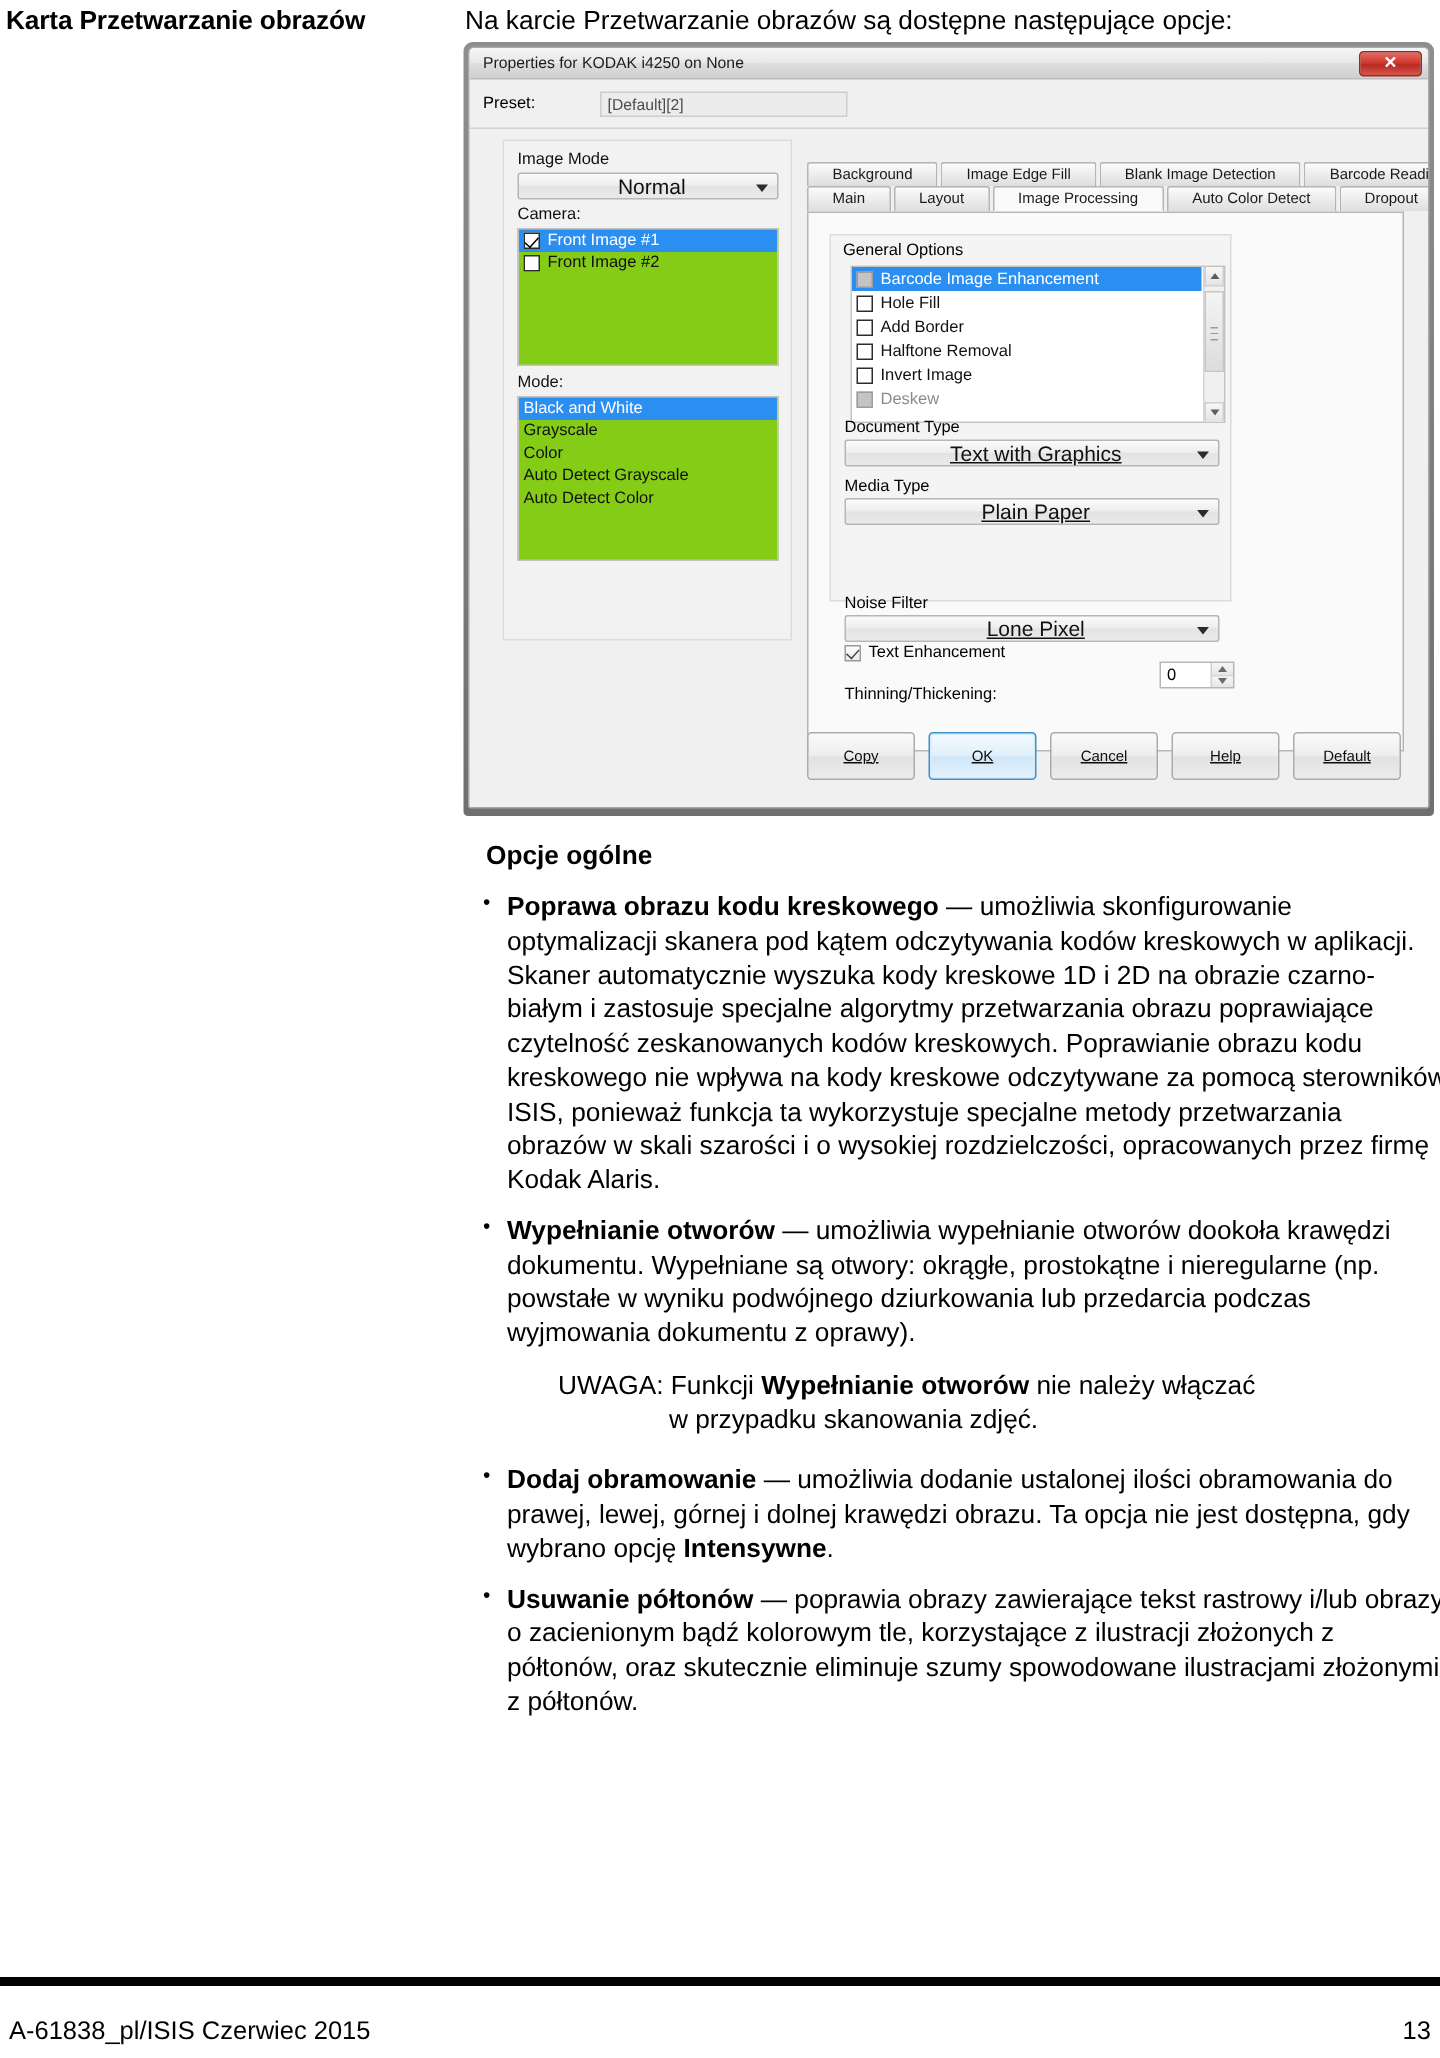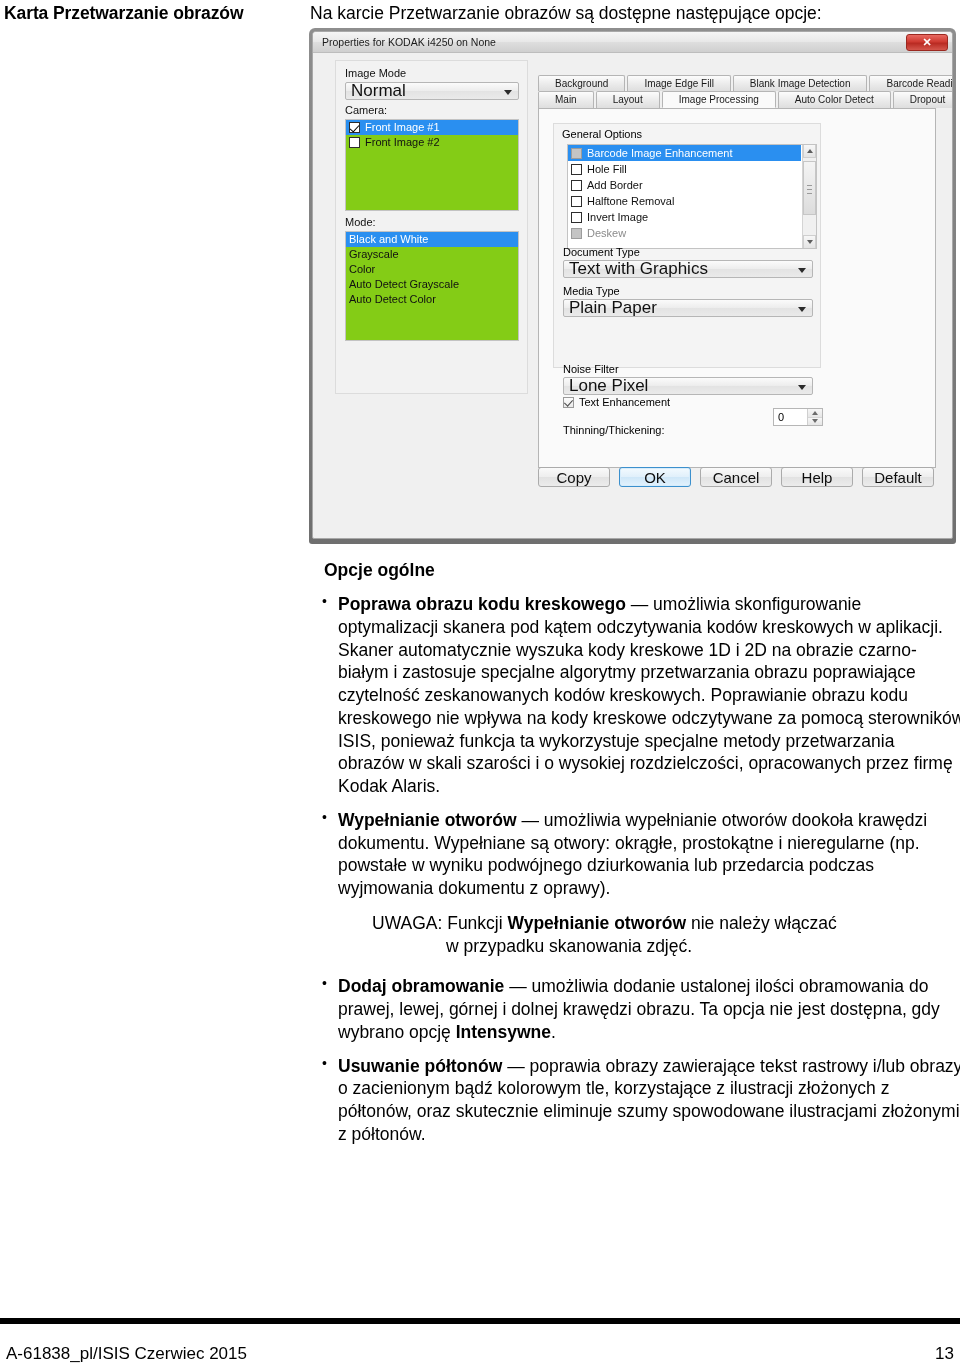"Preset:" div.preset-row { html: none -> <div> <span>Preset:</span> <div>[Default][2]</div> </div> }
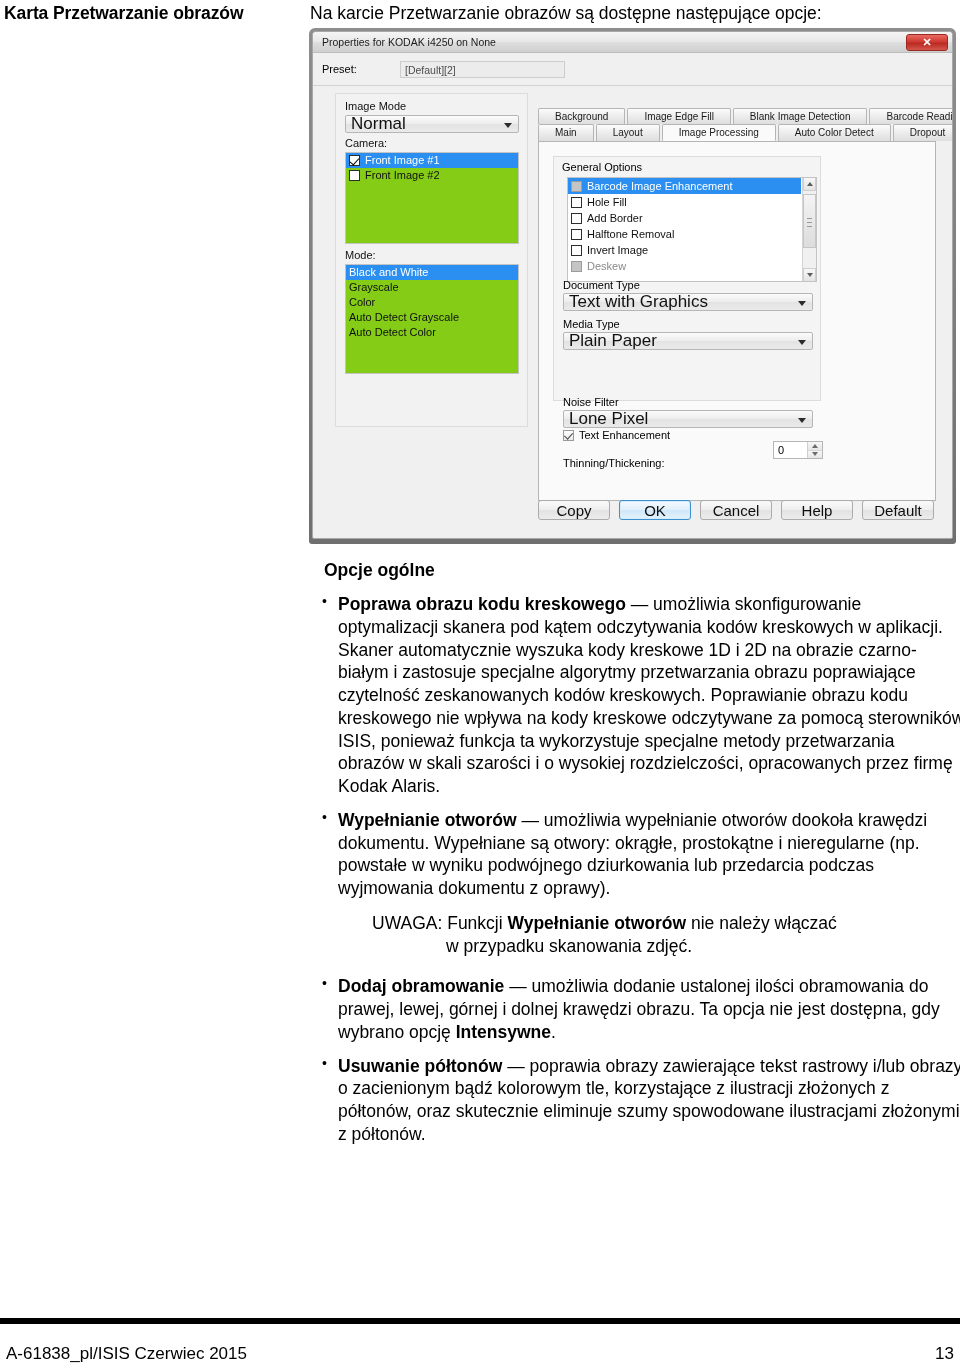"Normal" .combo { font-size: 17px -> 14px; justify-content: none -> center }
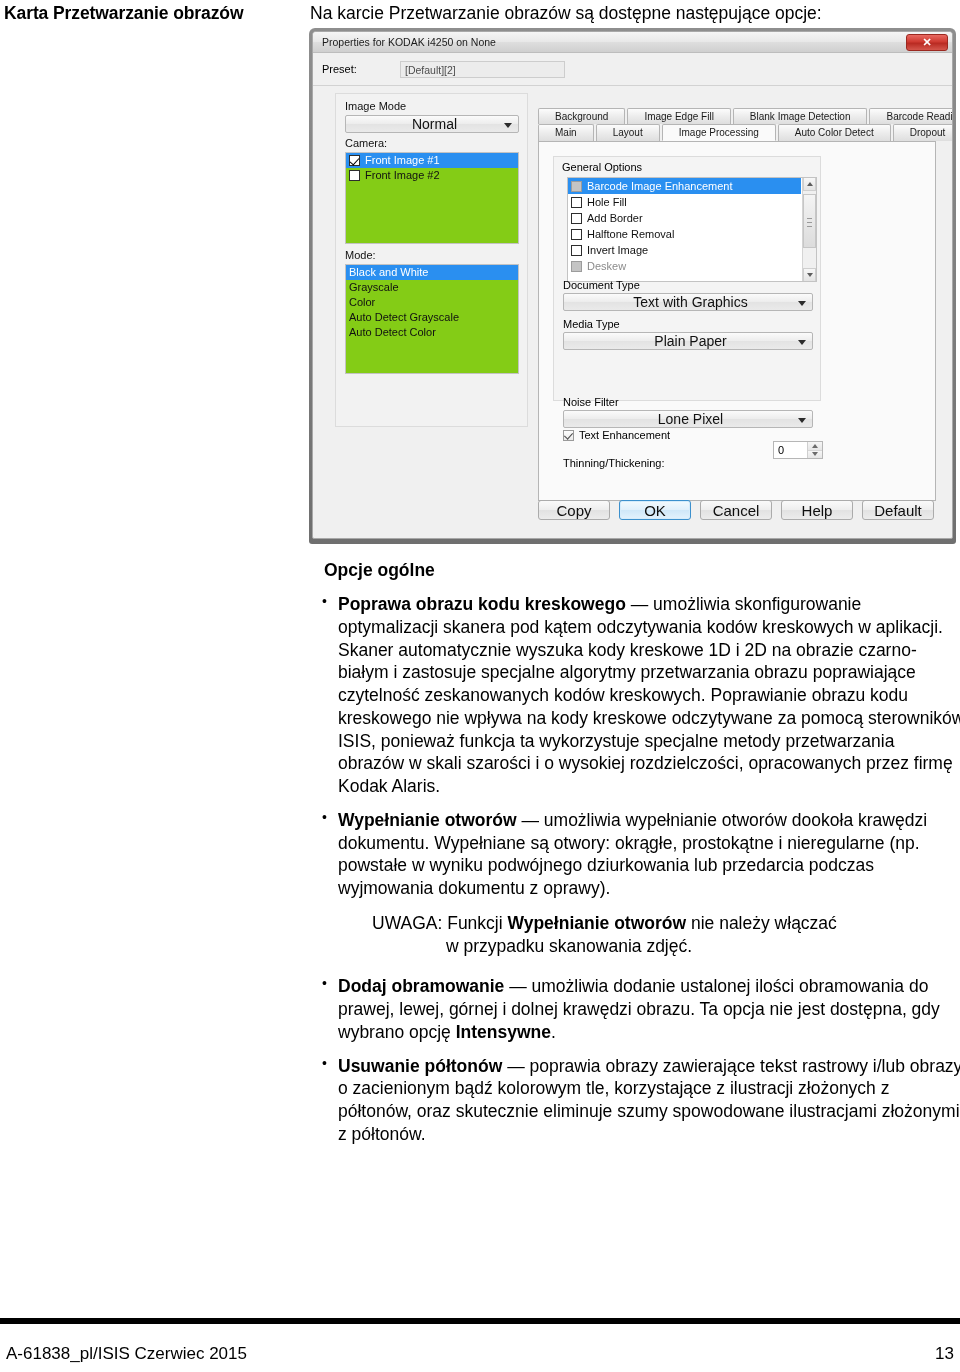"Text with Graphics" .fieldblock .combo { text-decoration: none -> underline }
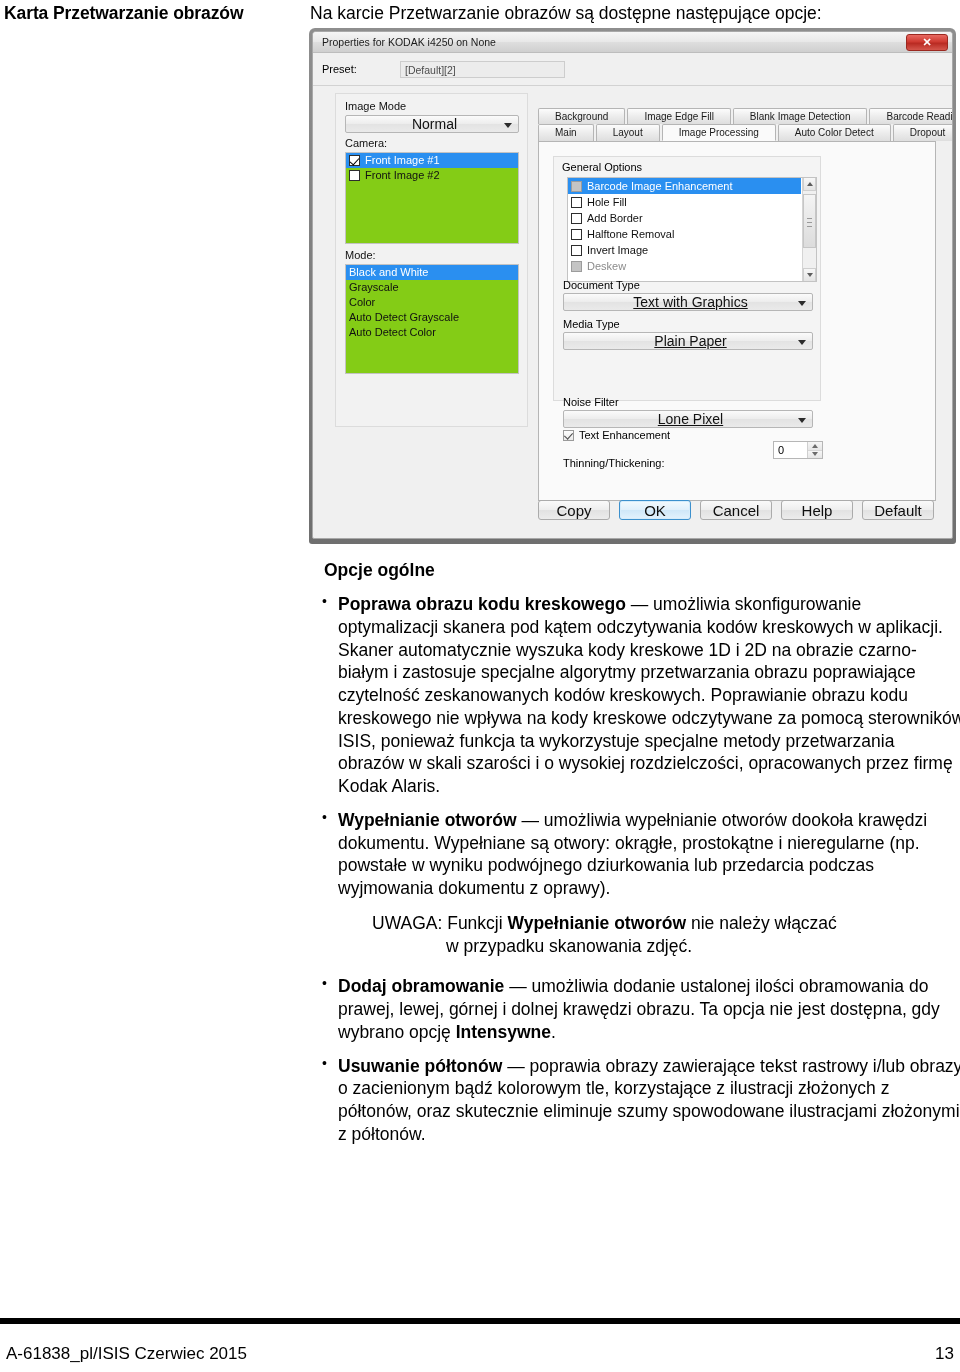"Copy" .dbtn { font-size: 15px -> 10px; height: 20px -> 32px; text-decoration: none -> underline }
